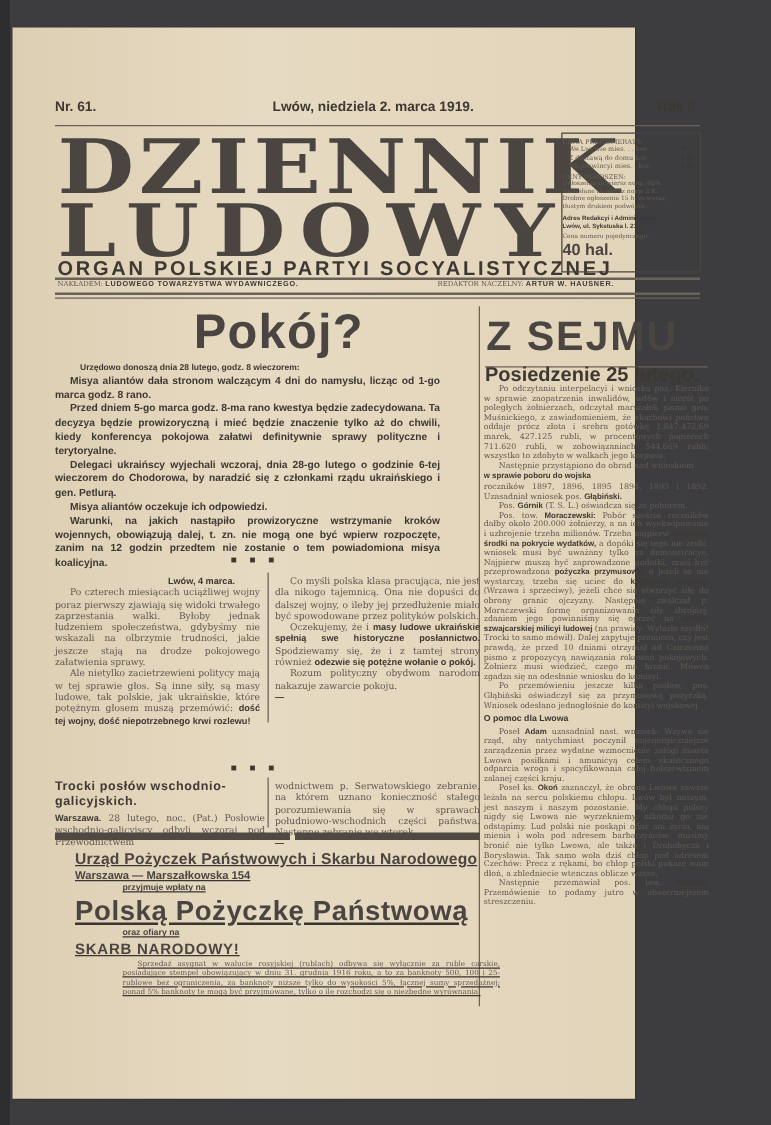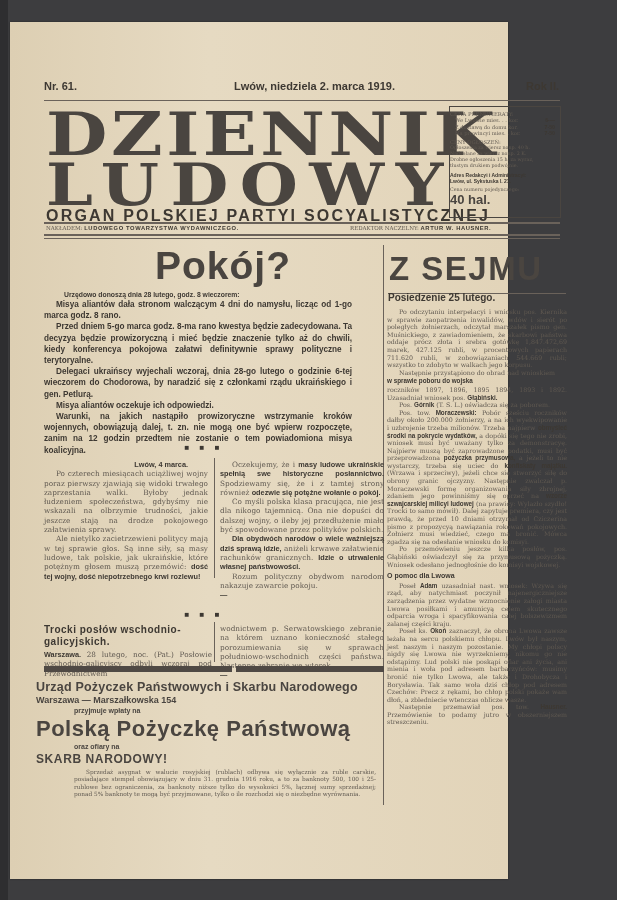"Lwów, niedziela 2. marca 1919." div.abs { margin-left: 16px -> none }
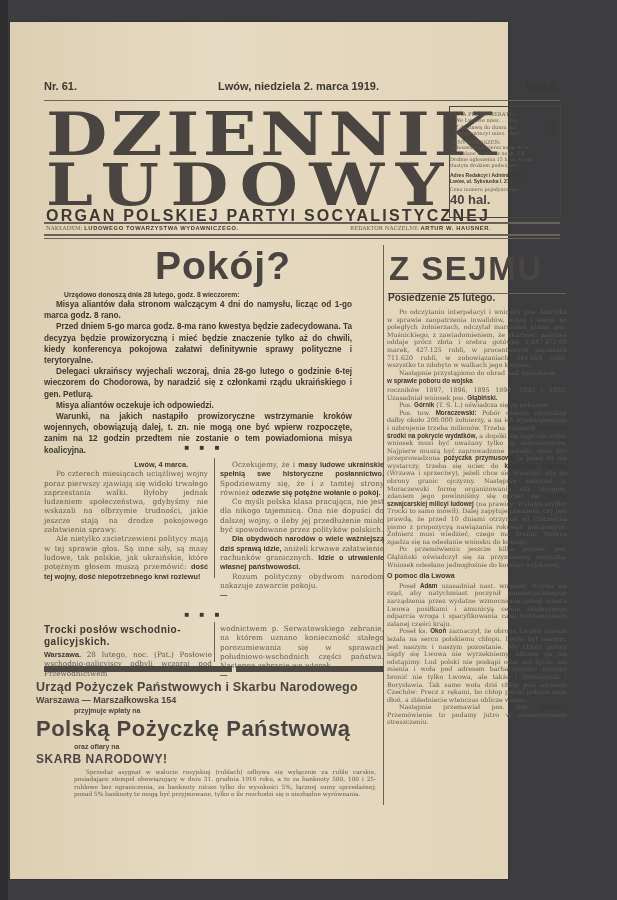"Posiedzenie 25 lutego." div.abs { font-size: 10px -> 16px }
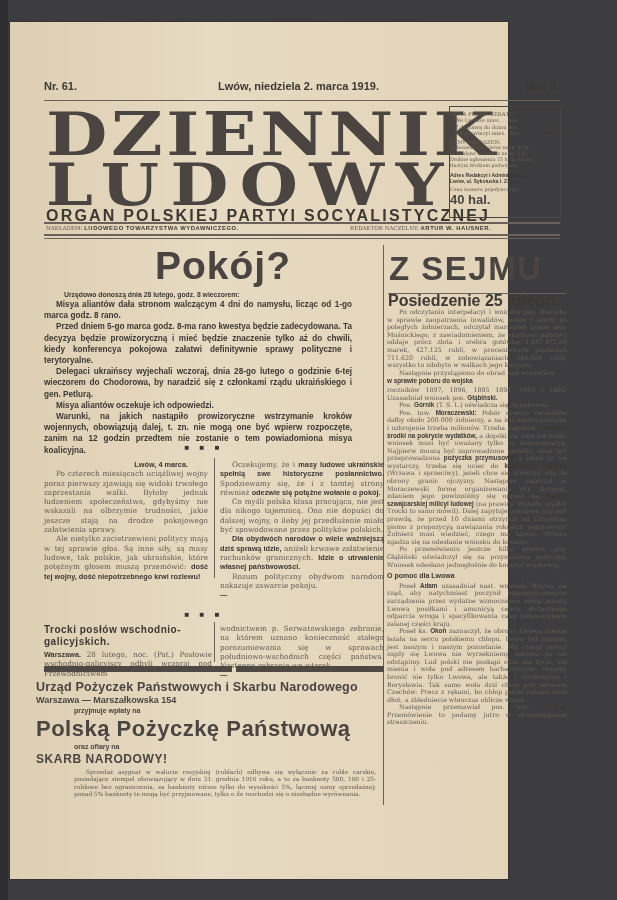"Oczekujemy, że i masy ludowe" div.indent { order: before "Co myśli polska klasa pracująca," -> after "Co myśli polska klasa pracująca," }
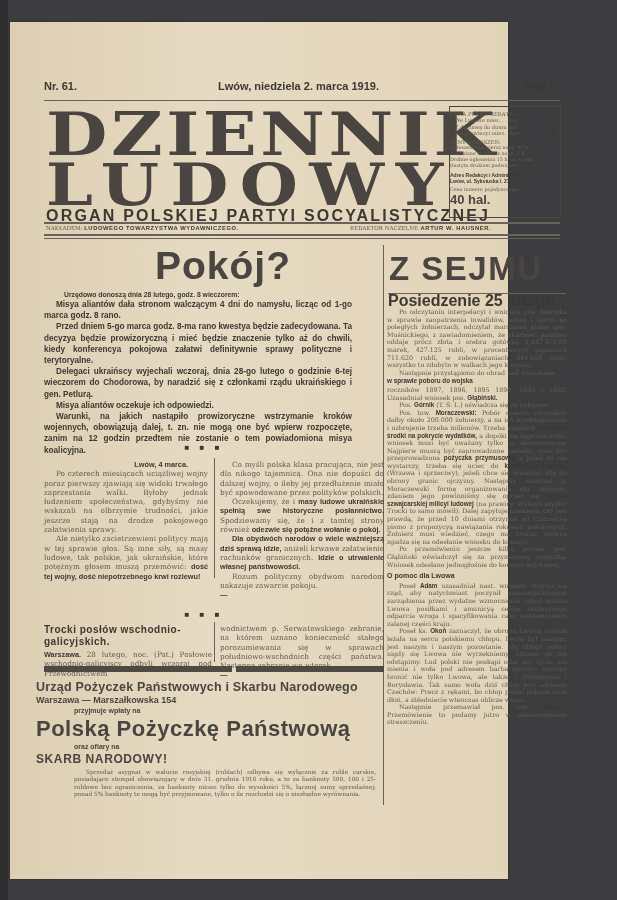"Dla obydwóch narodów o wiele" div.indent { html: <div><span>Dla obydwóch narodów o wiele ważniejszą dziś sprawą idzie,</span> <span>aniżeli krwawe załatwienie rachunków granicznych.</span> <span>Idzie o utrwalenie własnej państwowości.</span></div> -> none }
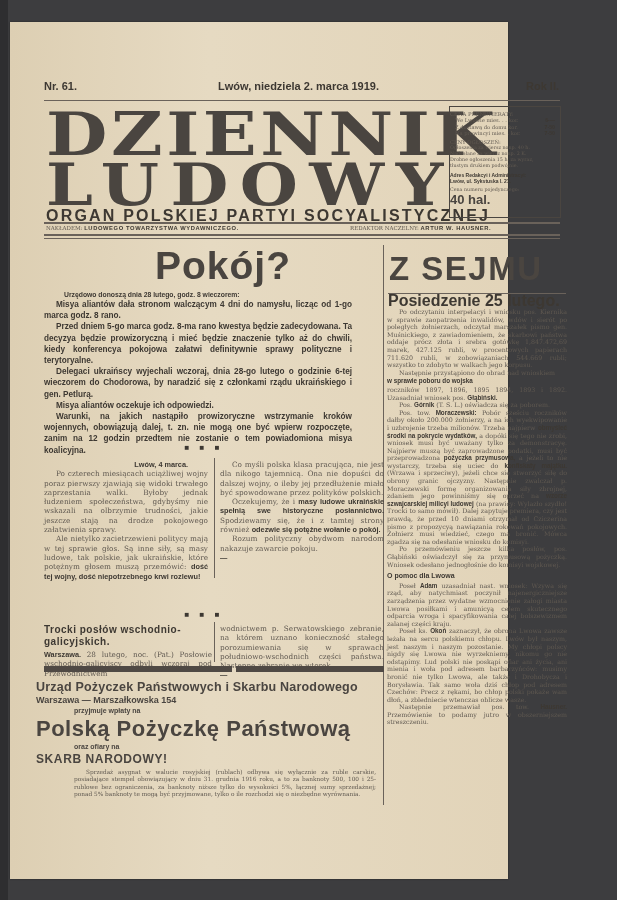"Urząd Pożyczek Państwowych i Skarbu" div.abs { left: 36px -> 60px; text-decoration: none -> underline }
